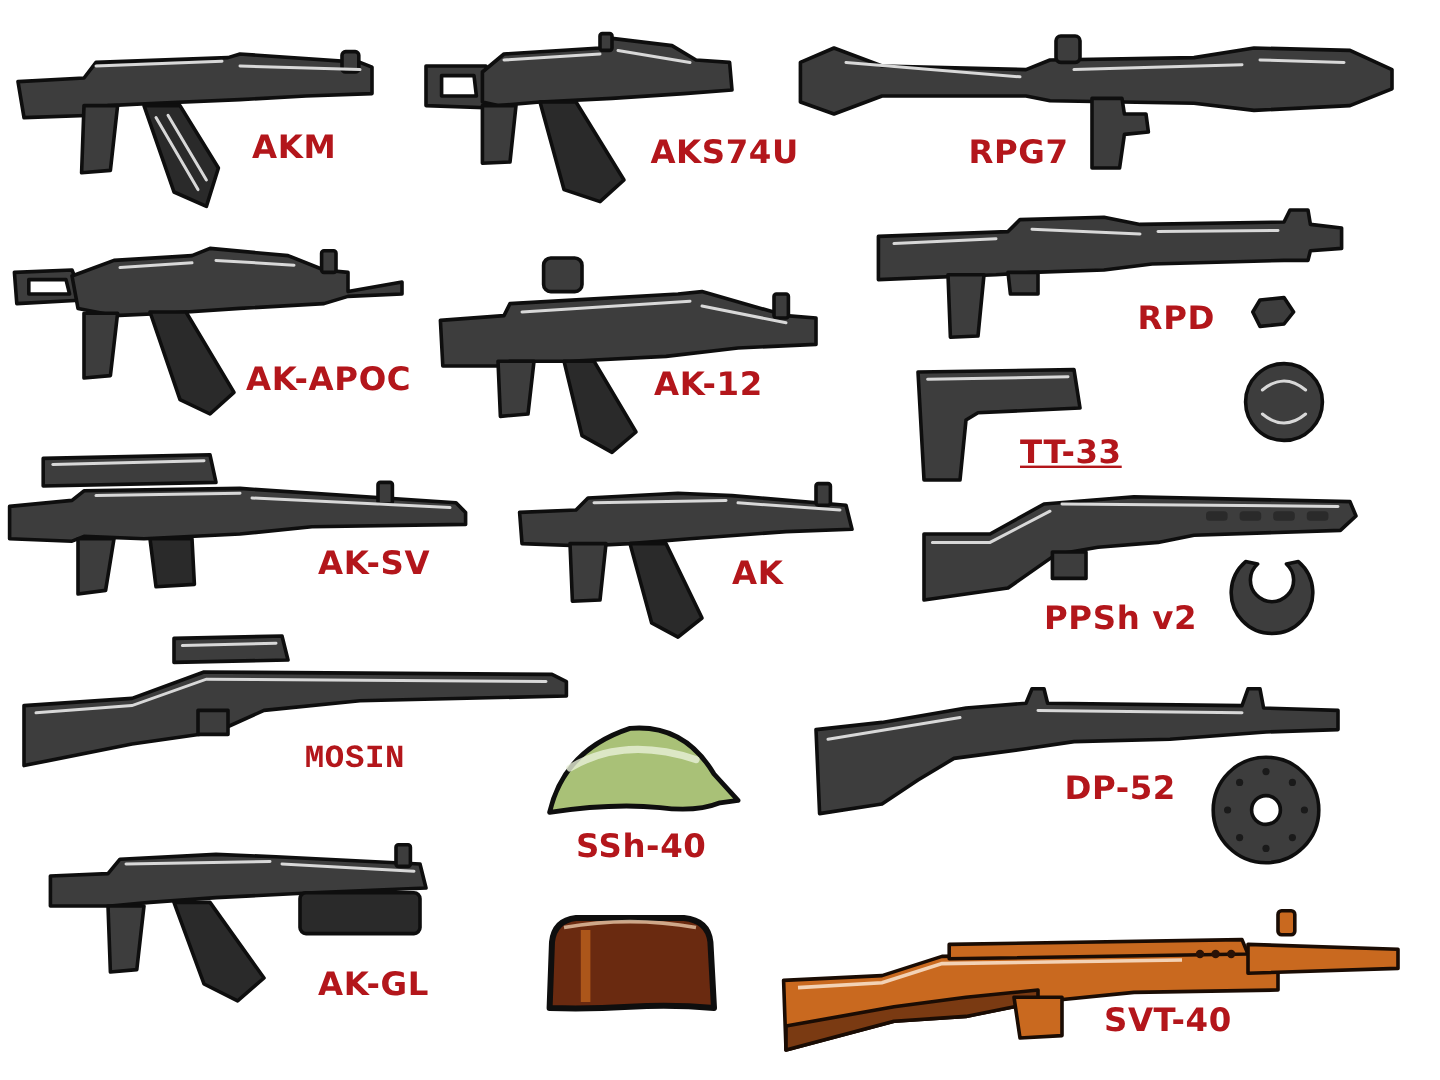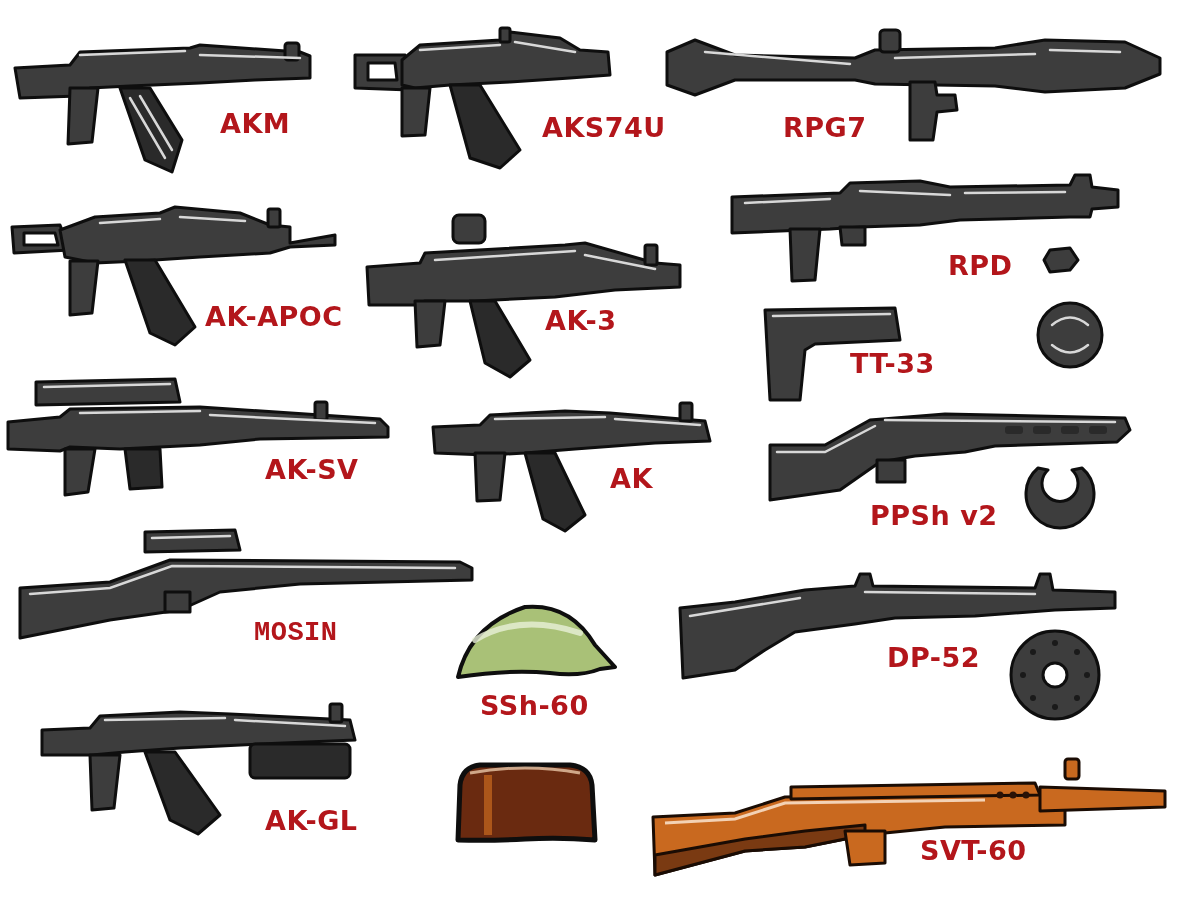"AKM" div.label { margin-left: 10px -> none }
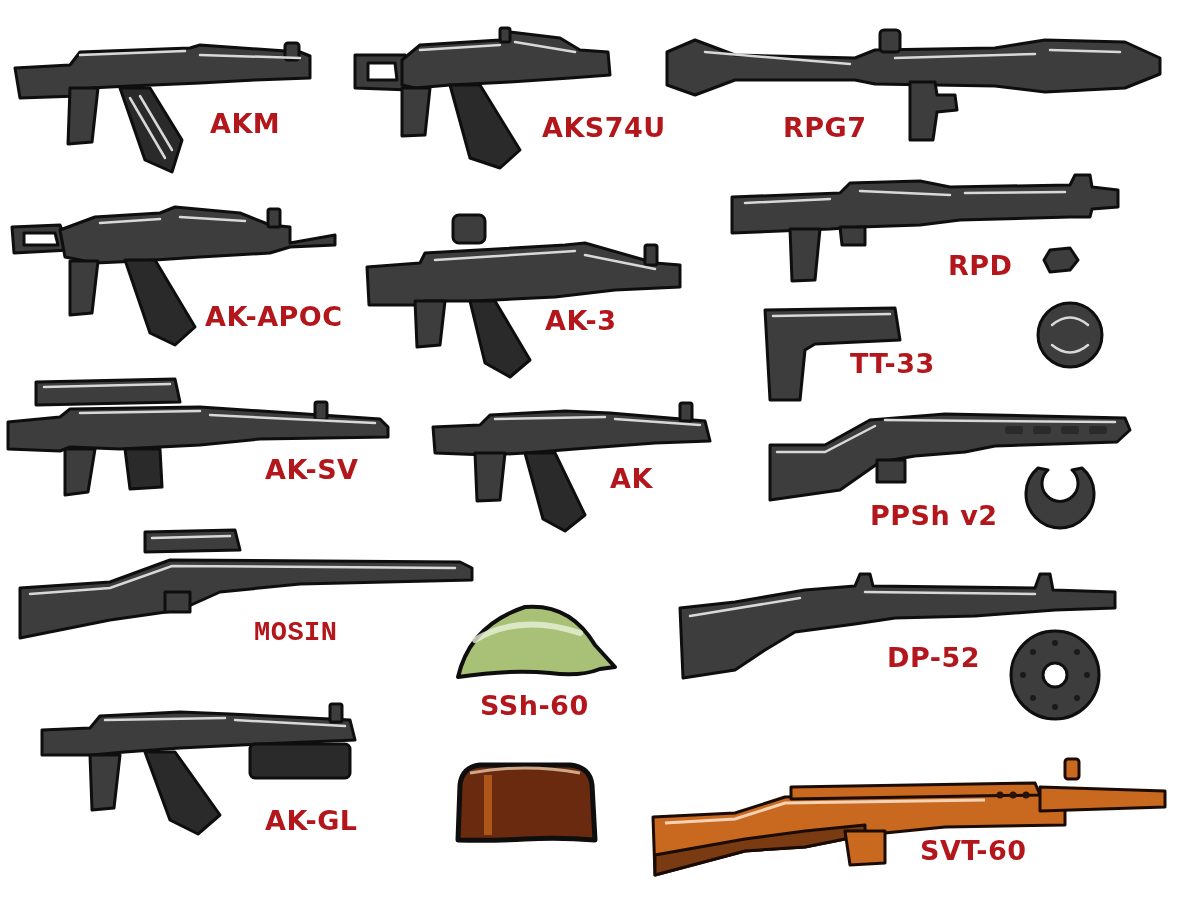"RPG7" div.label { left: 128px -> 152px }
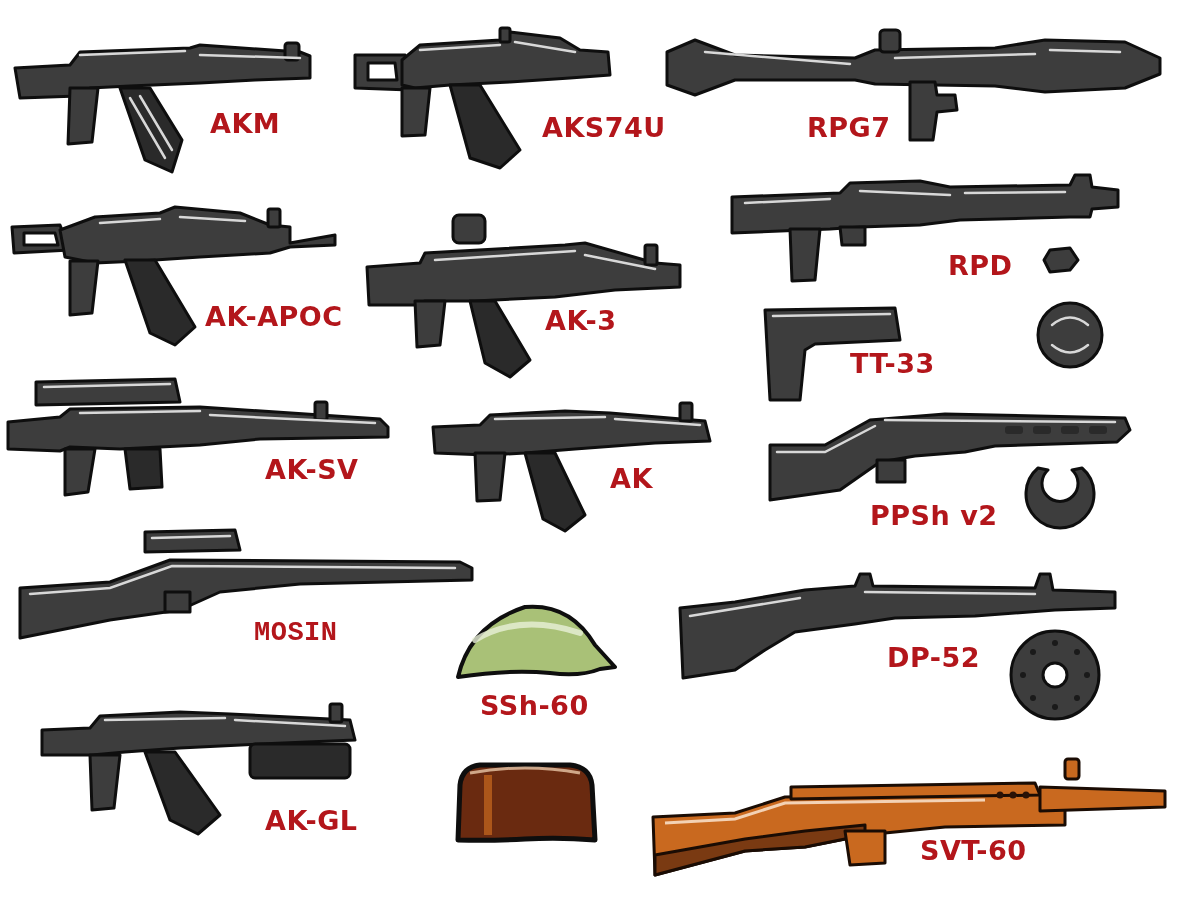"AK-3" div.label { text: AK-3 -> AK-12 }
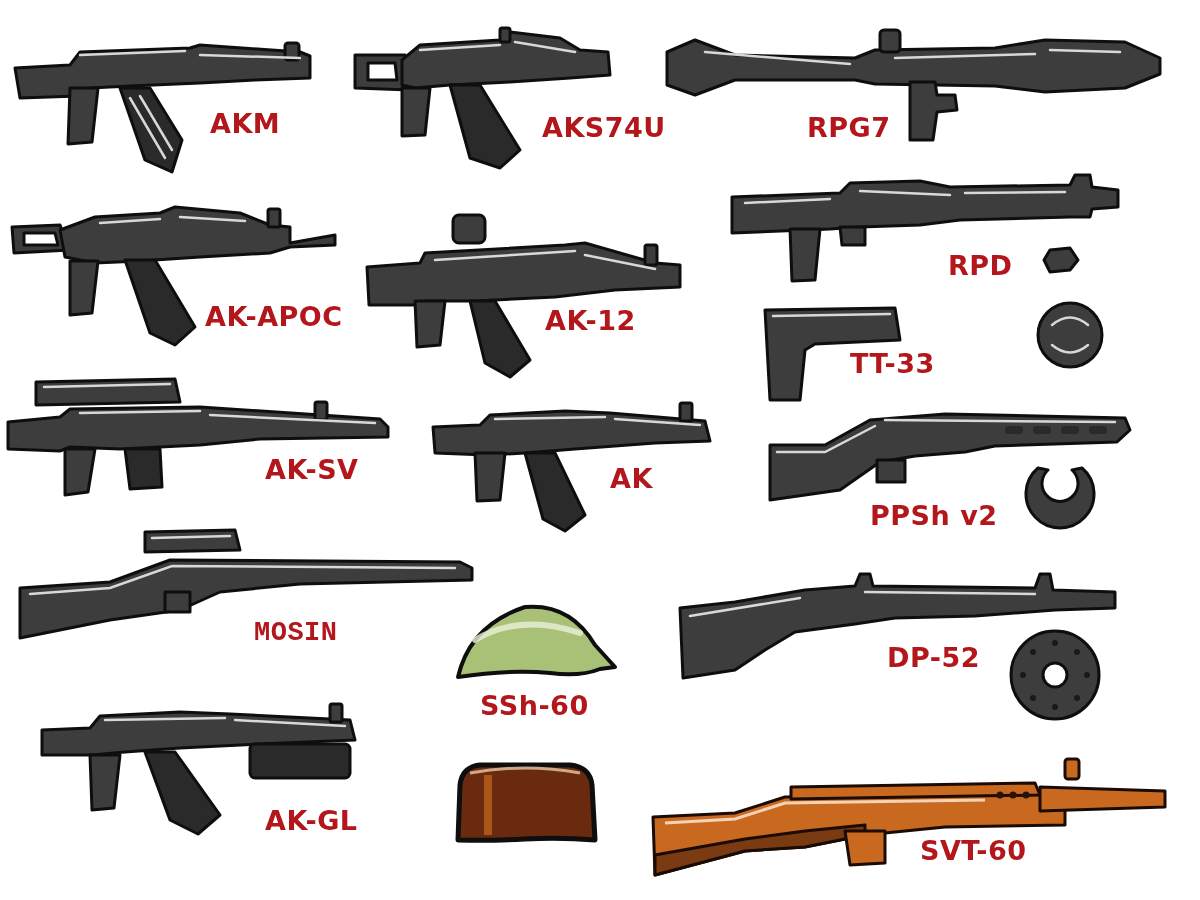"TT-33" div.label { text-decoration: none -> underline; top: 48px -> 62px }
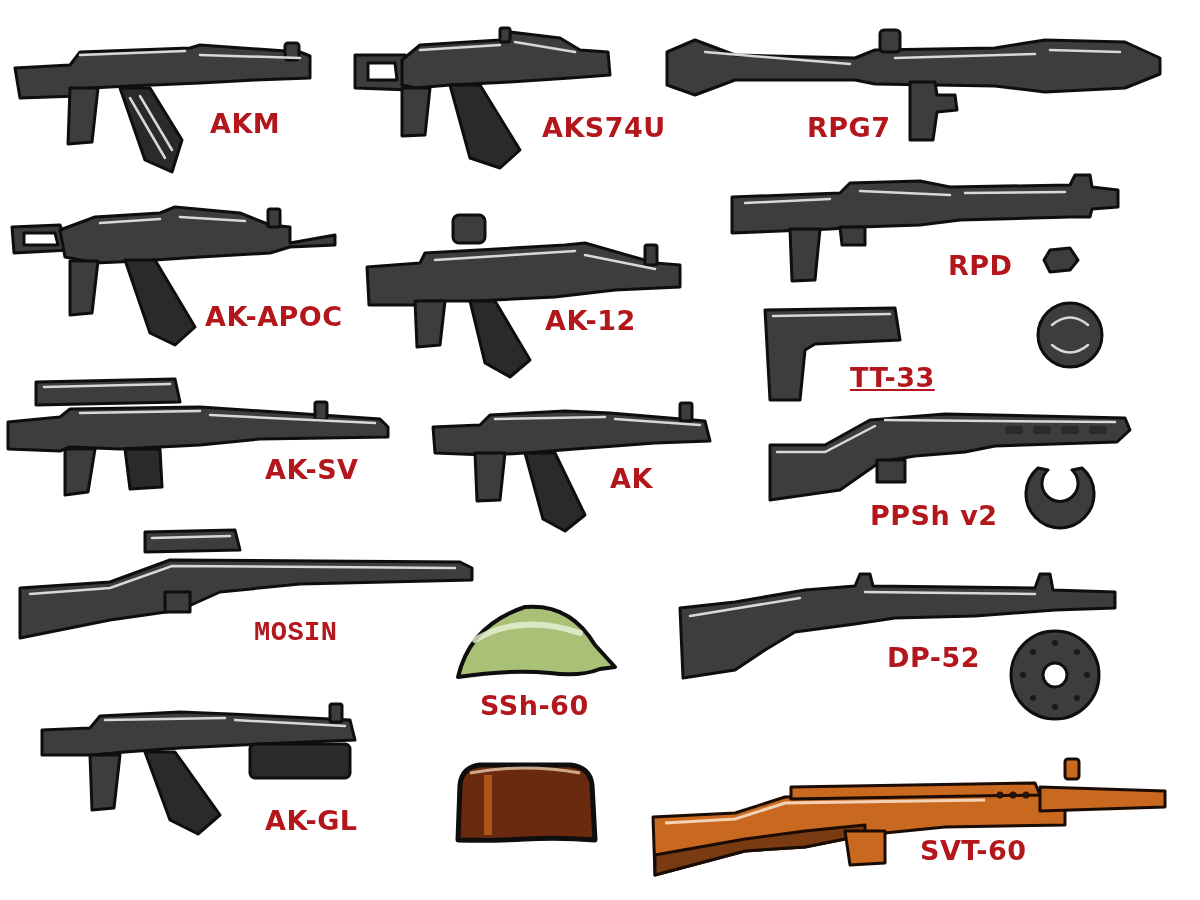"SSh-60" div.label { text: SSh-60 -> SSh-40 }
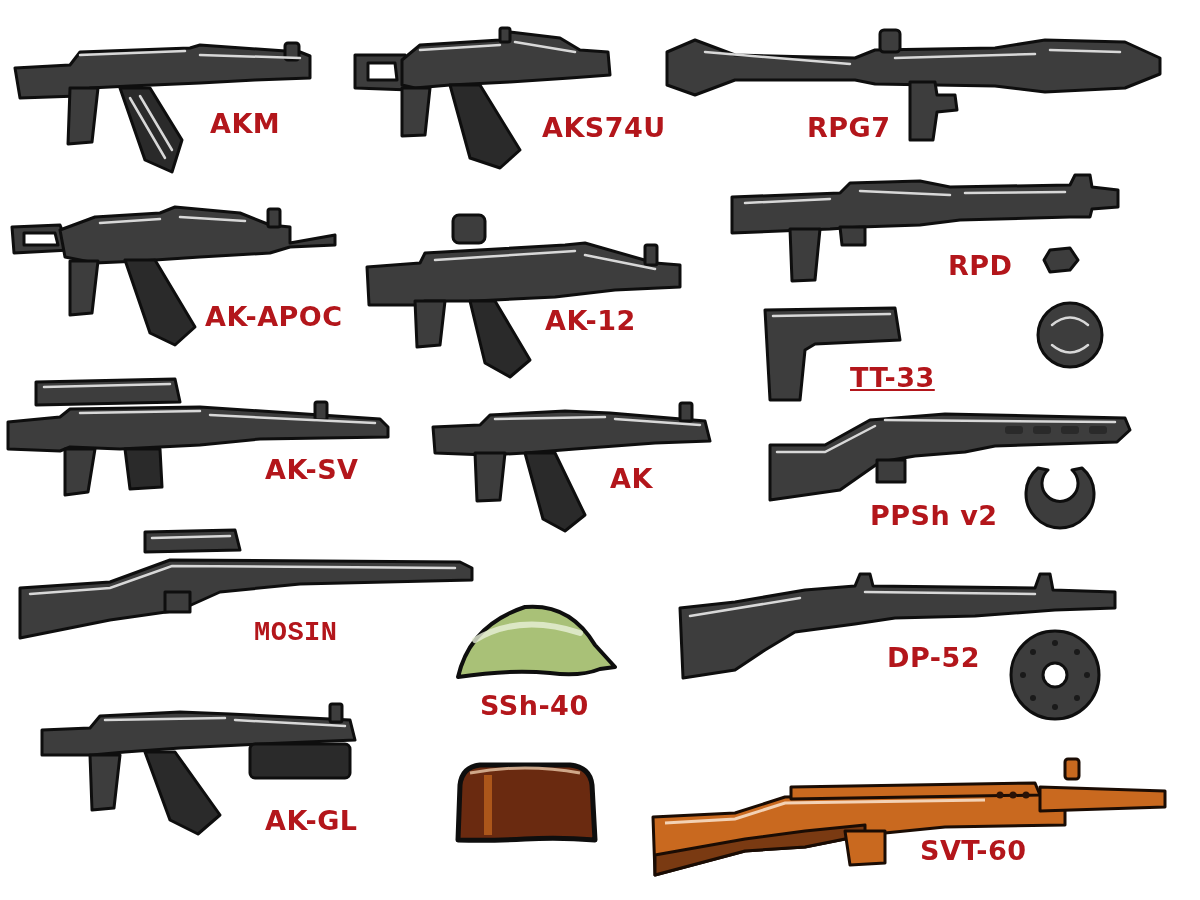"SVT-60" div.label { text: SVT-60 -> SVT-40 }
